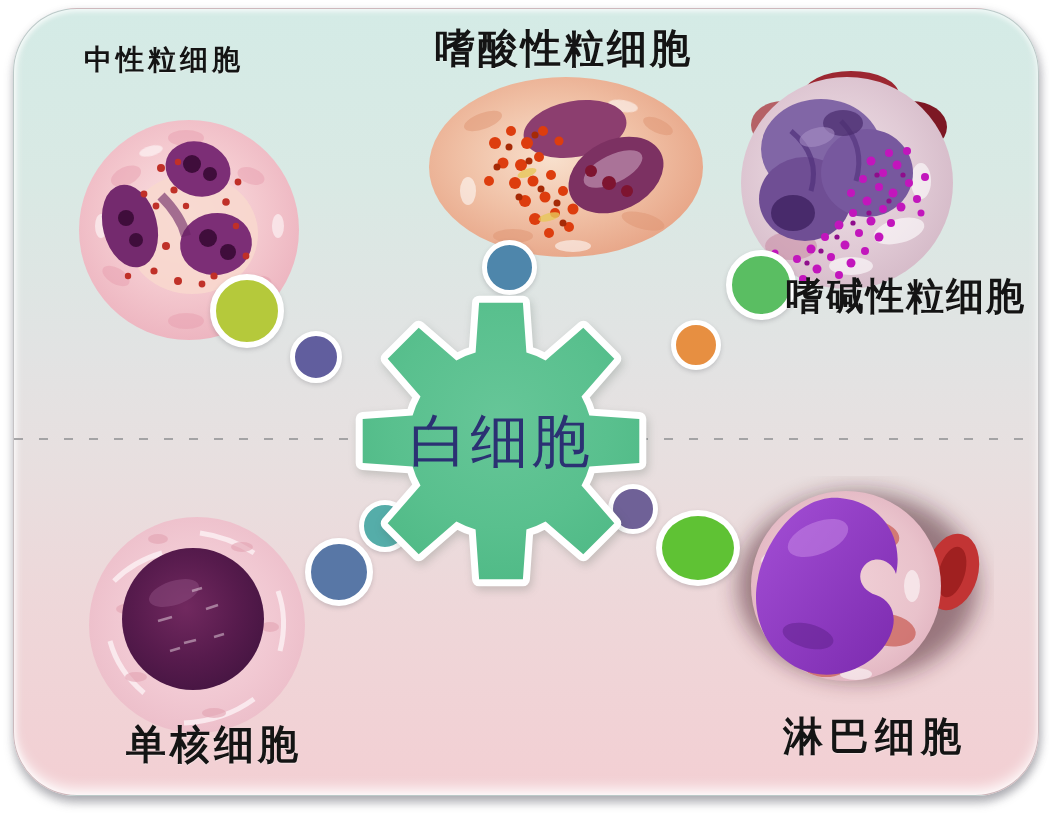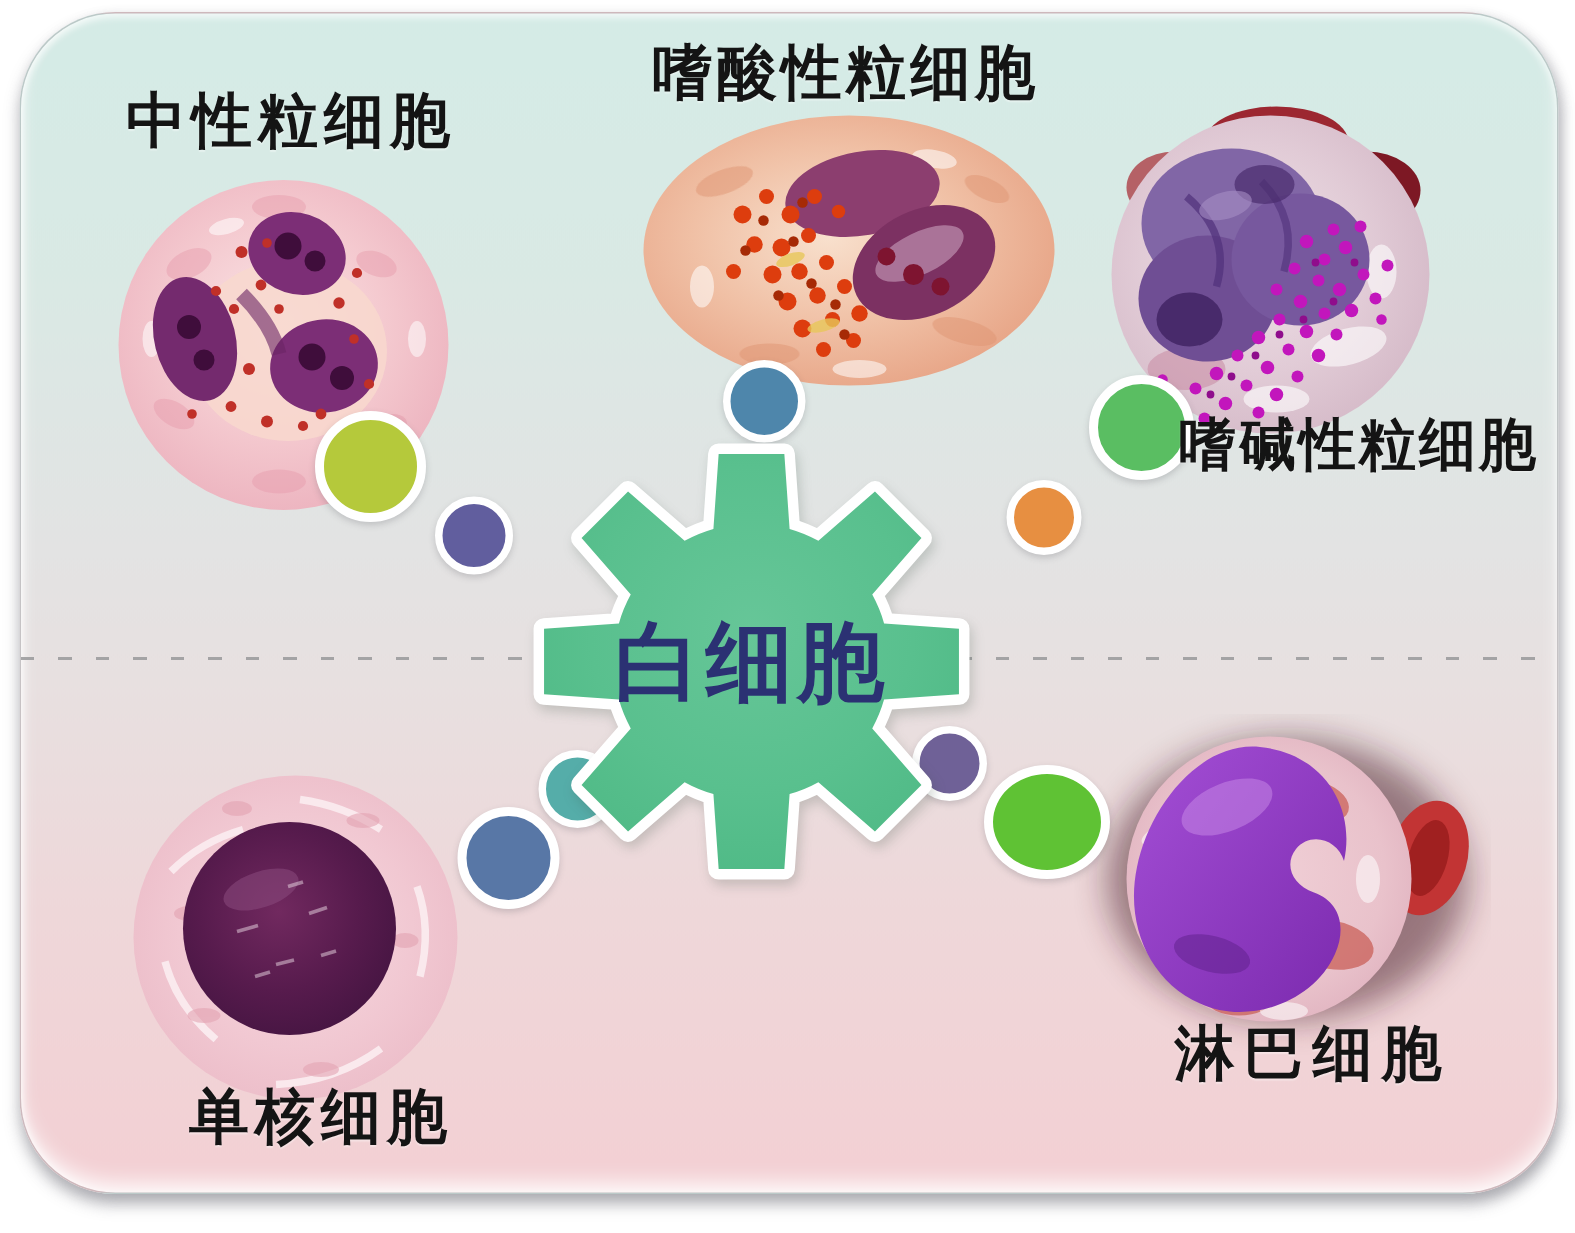"中性粒细胞" .lbl-neutrophil { font-size: 40px -> 28px; top: 44px -> 32px }
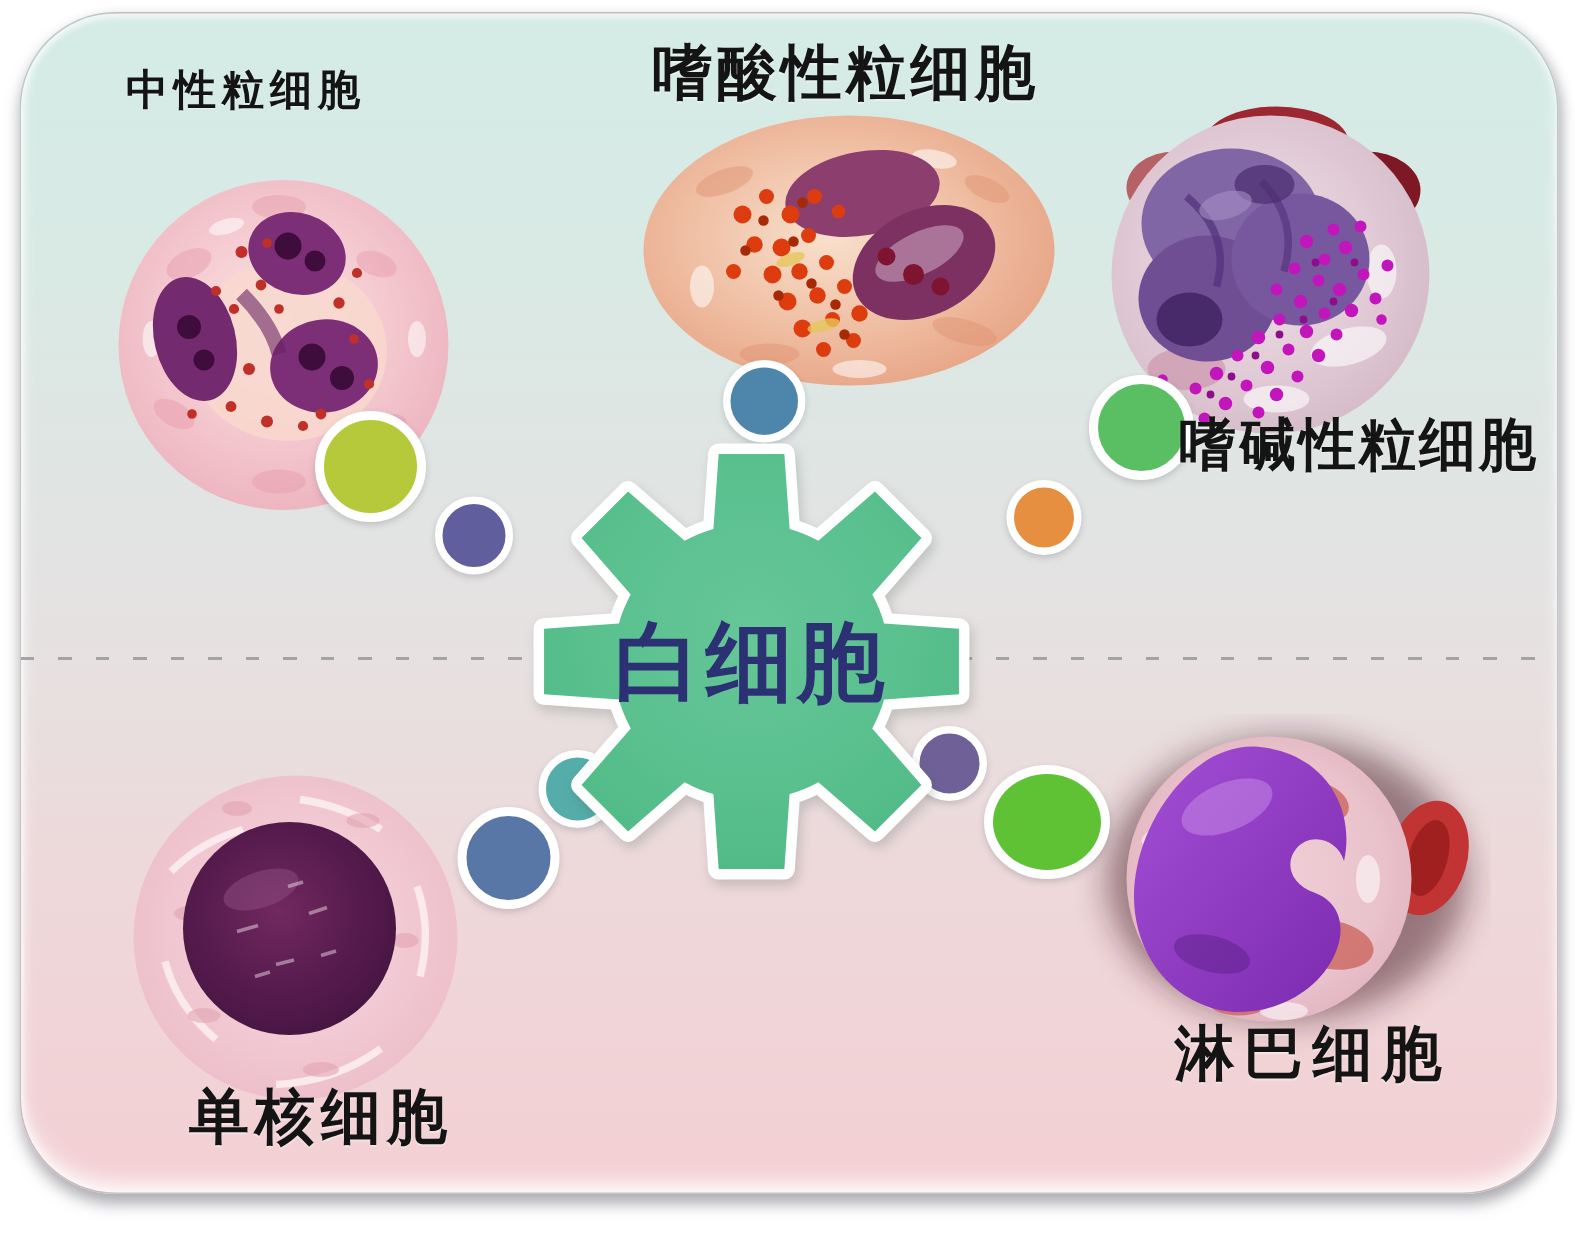"白细胞" .gear-label { font-weight: 700 -> 400 }
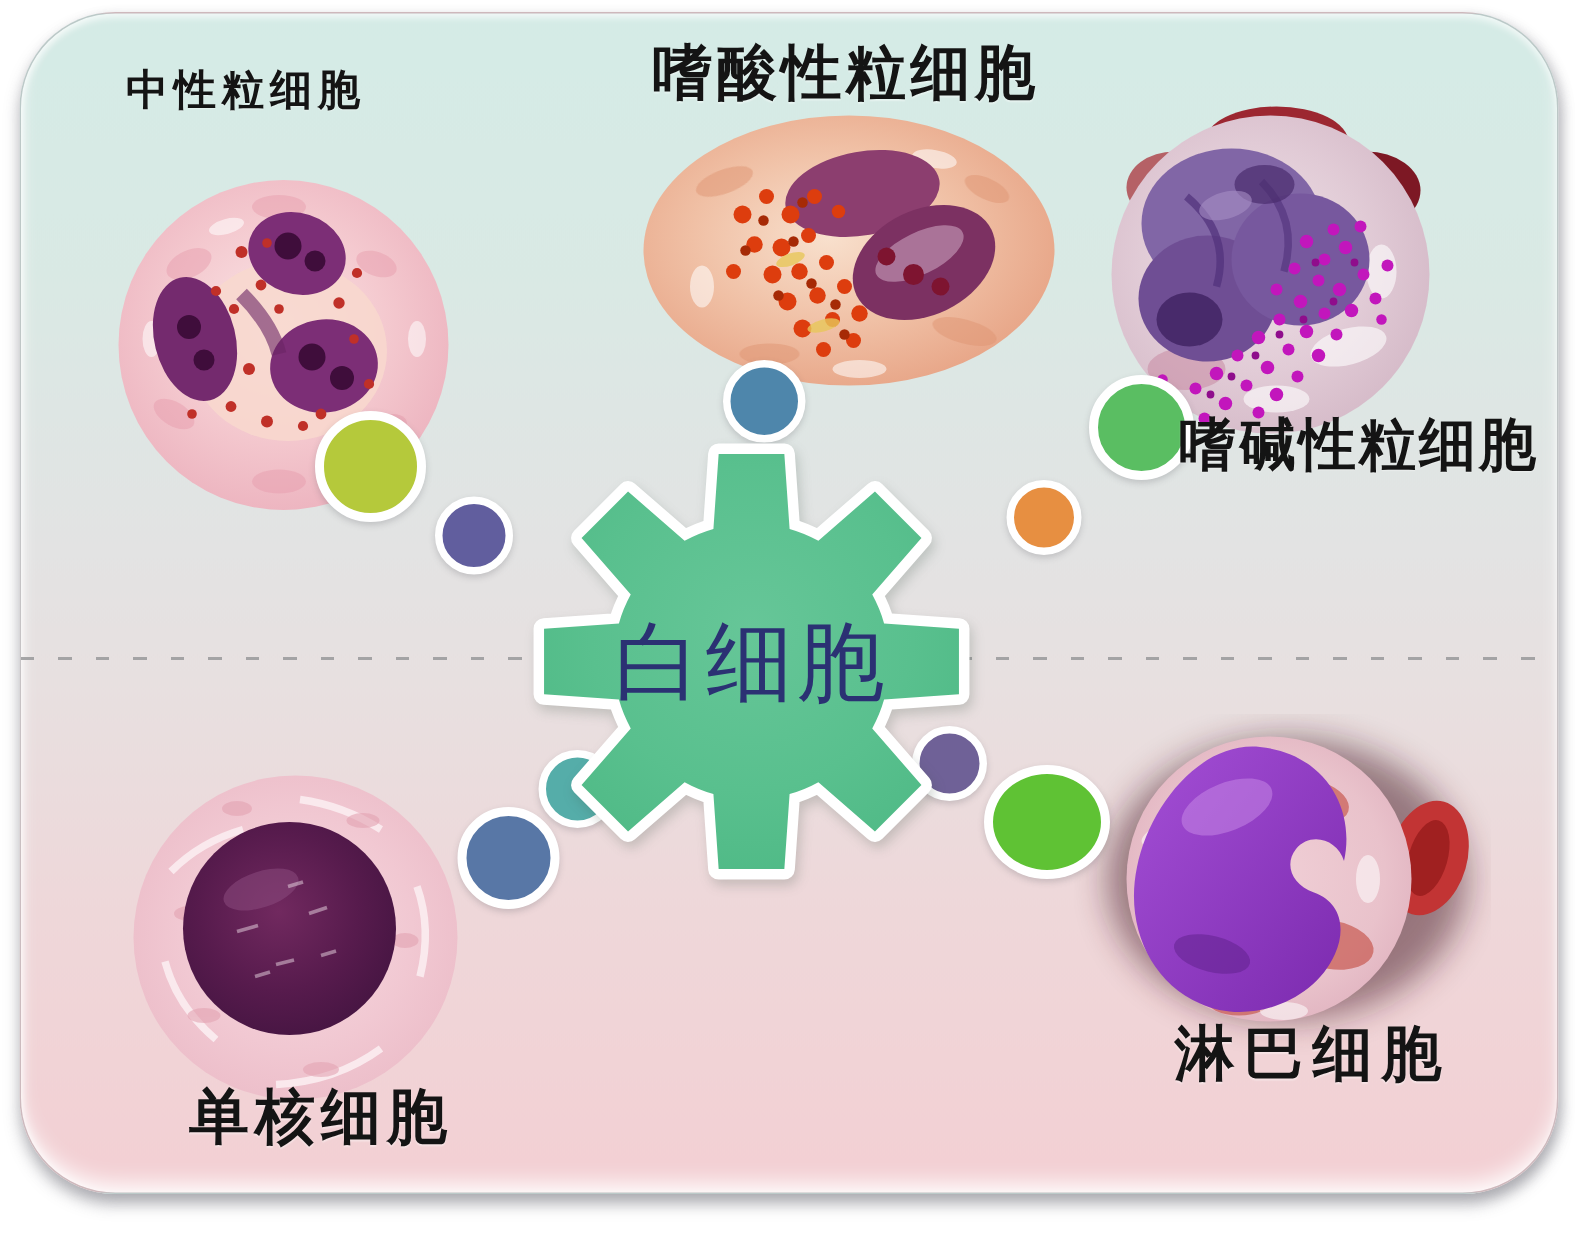"淋巴细胞" .lbl-lymphocyte { top: 666px -> 700px }
